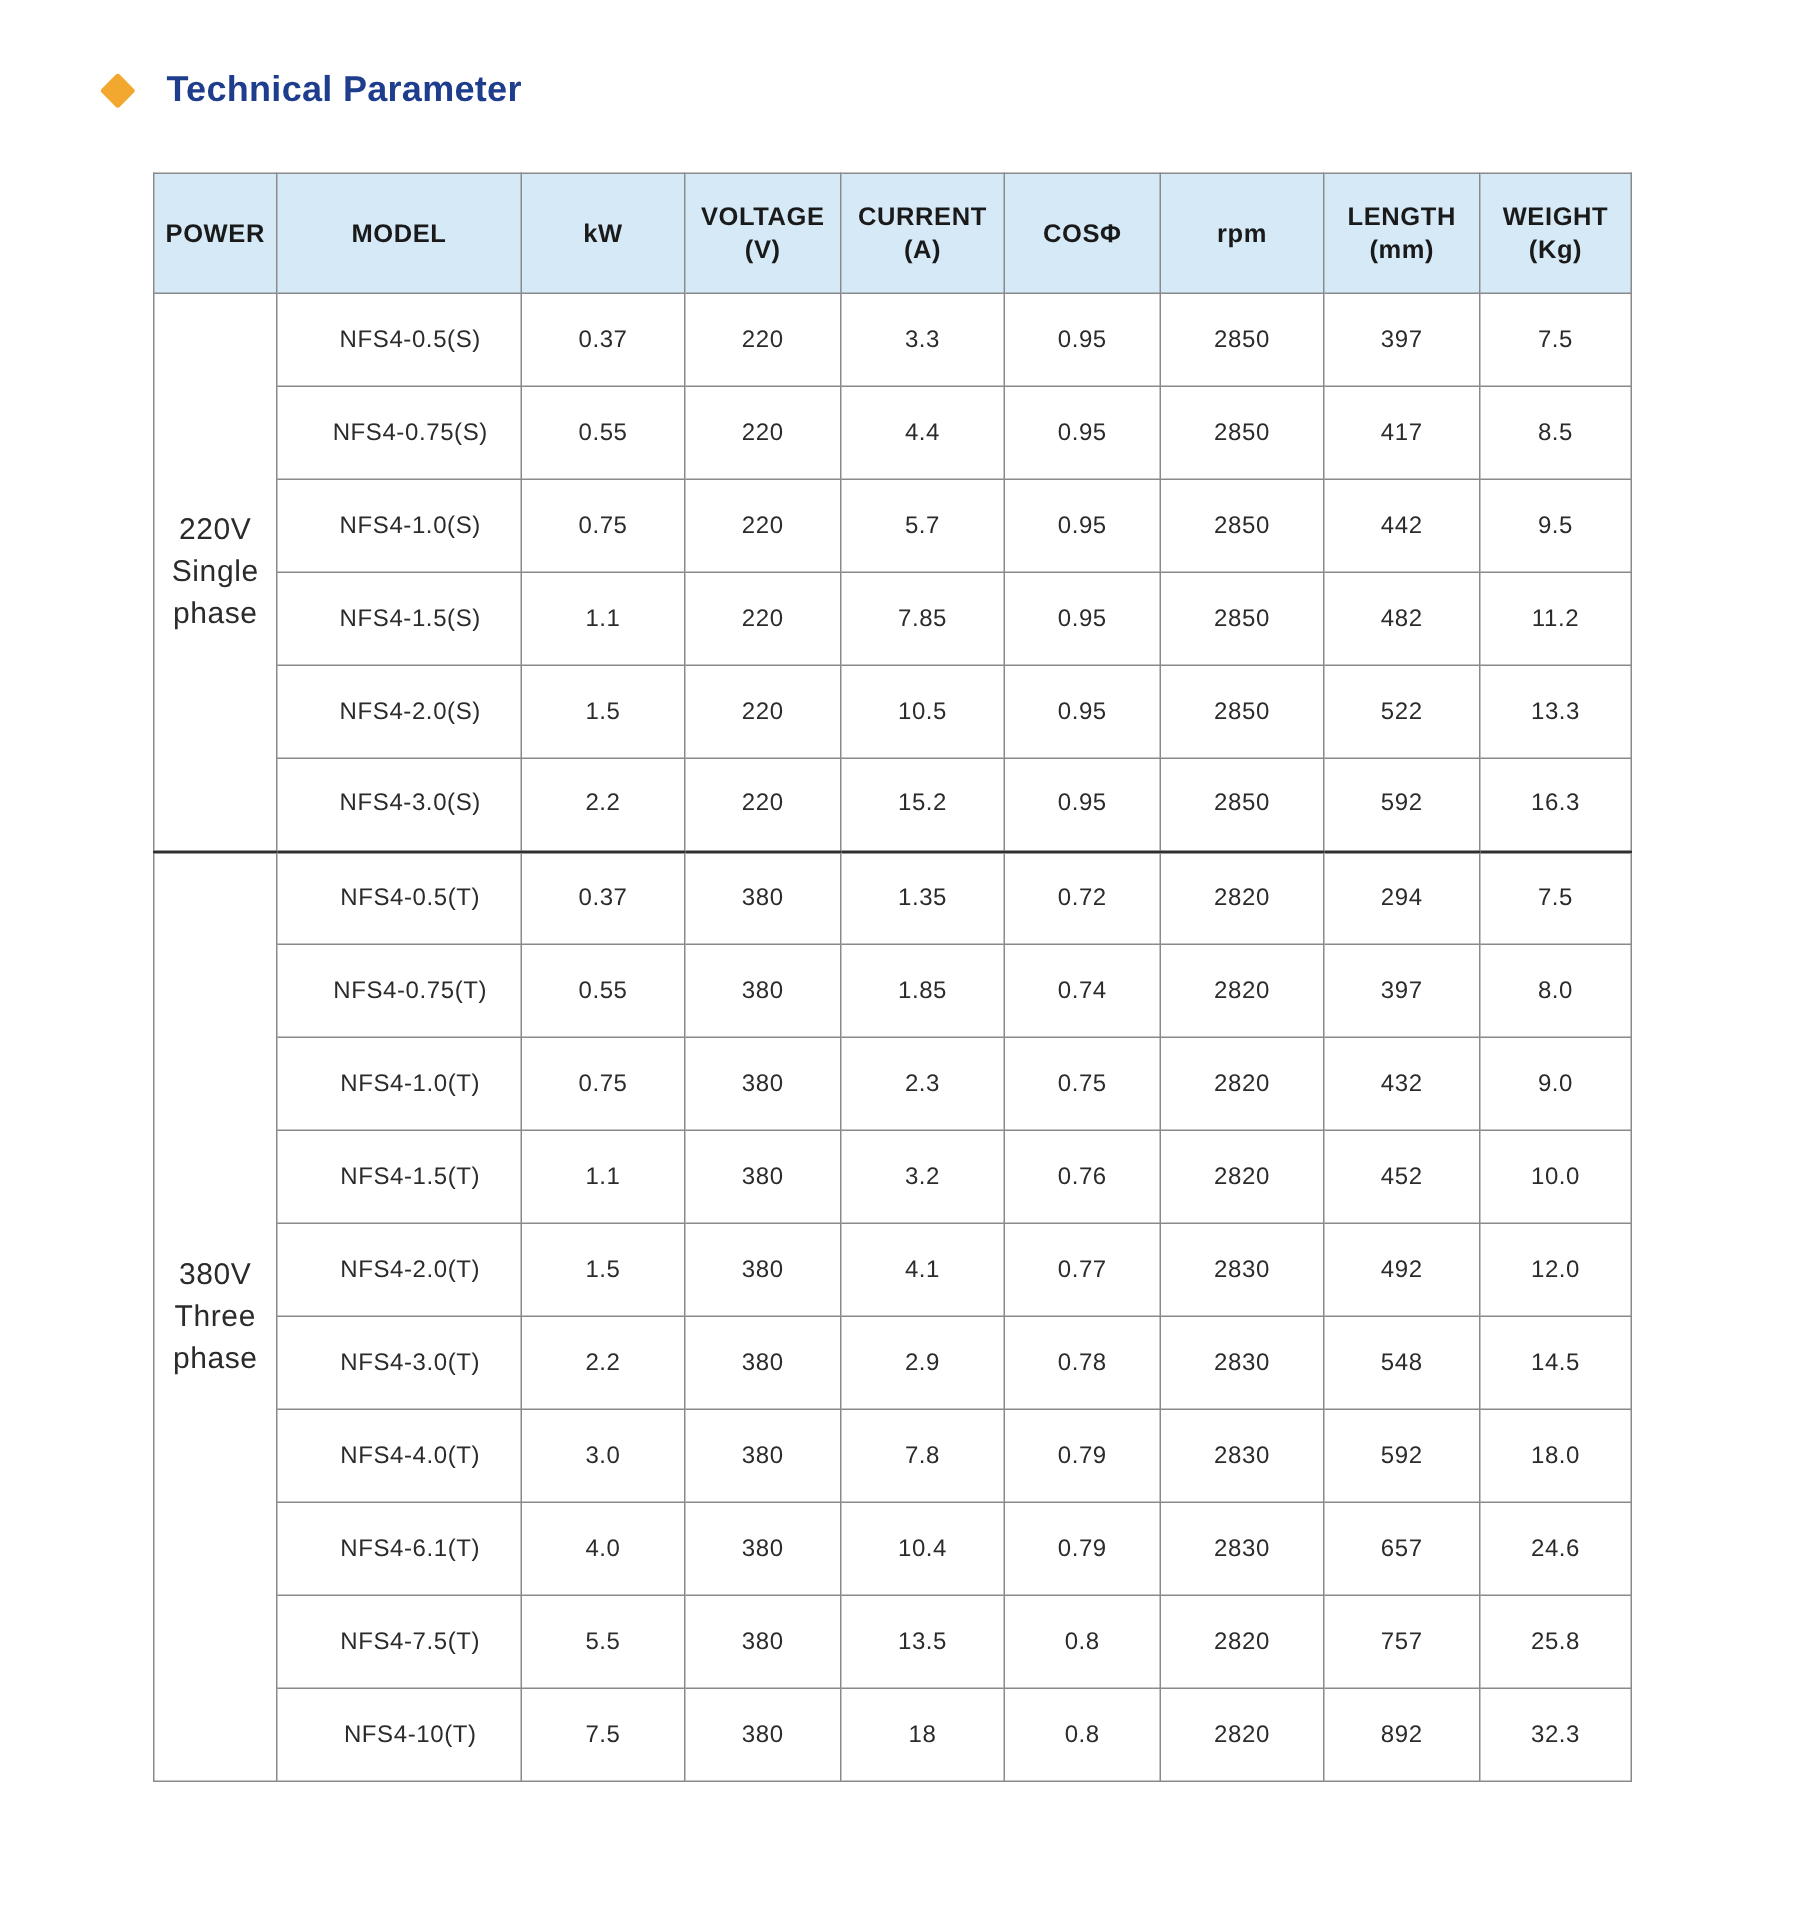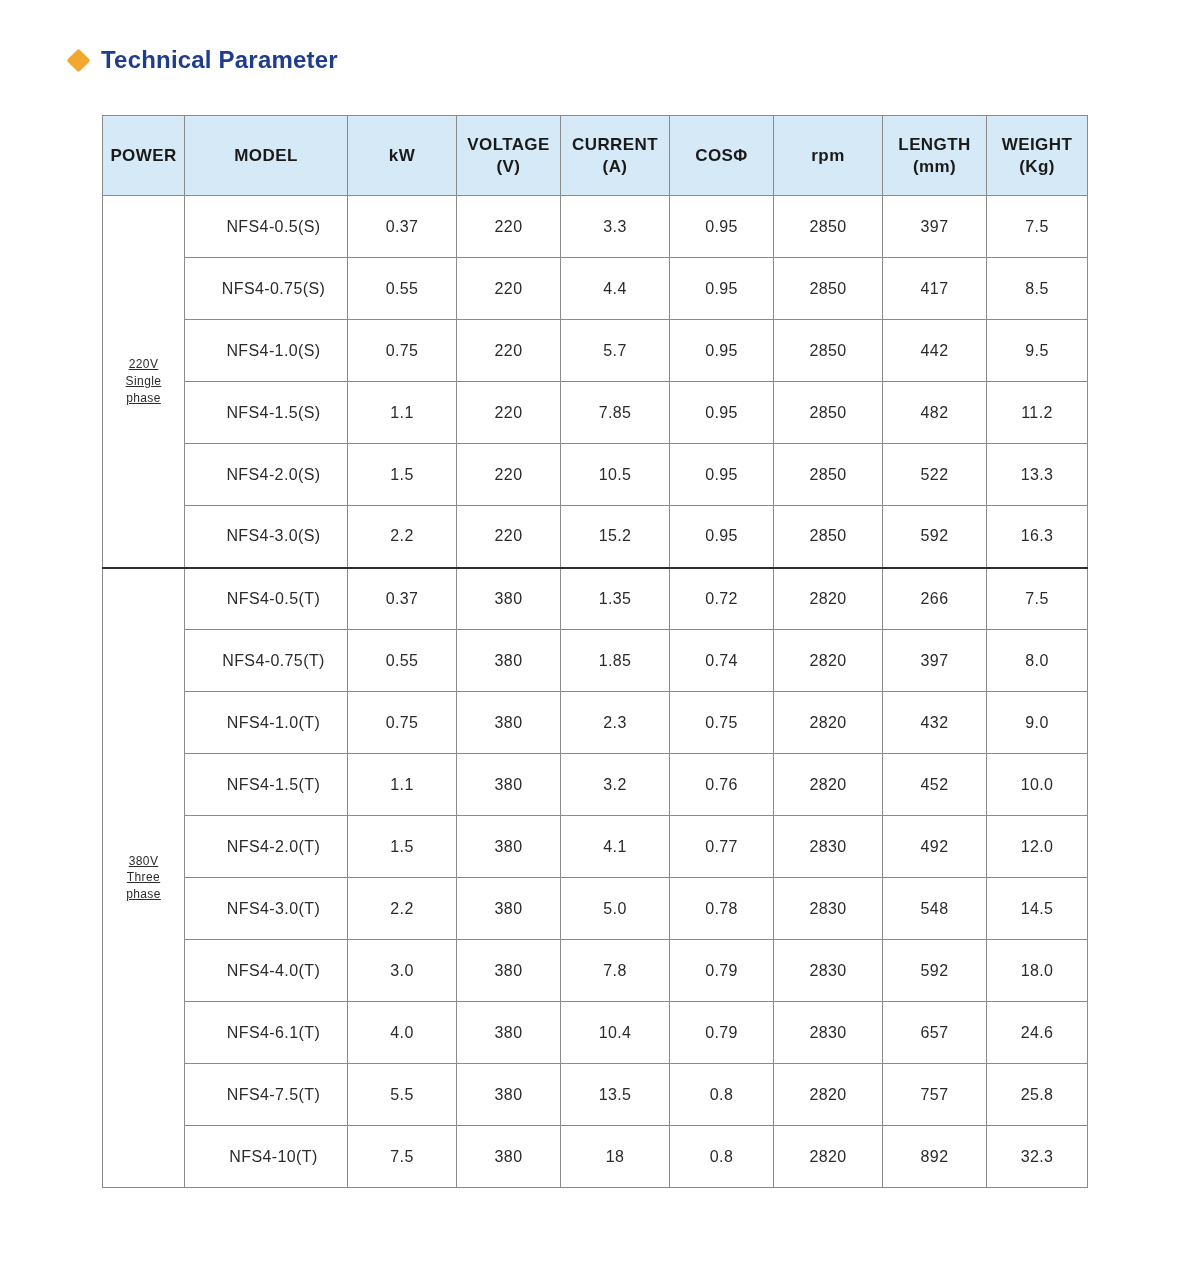"Technical Parameter" .title-row { gap: 14px -> 24px }
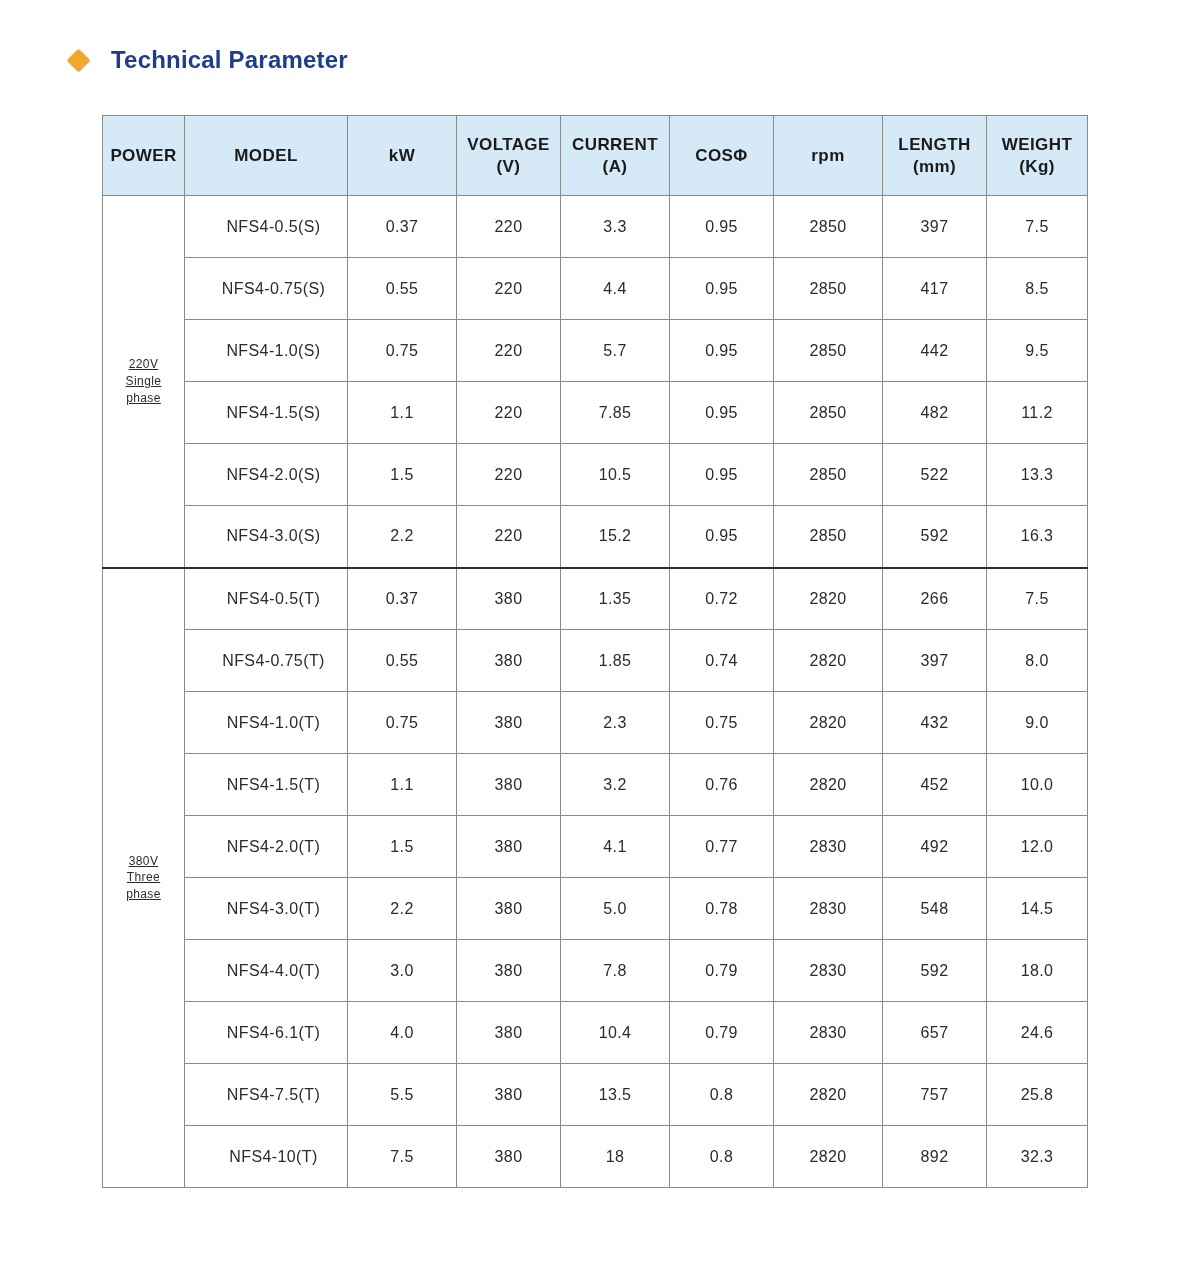"220V" td.power-cell { font-size: 12px -> 20px; text-decoration: underline -> none }
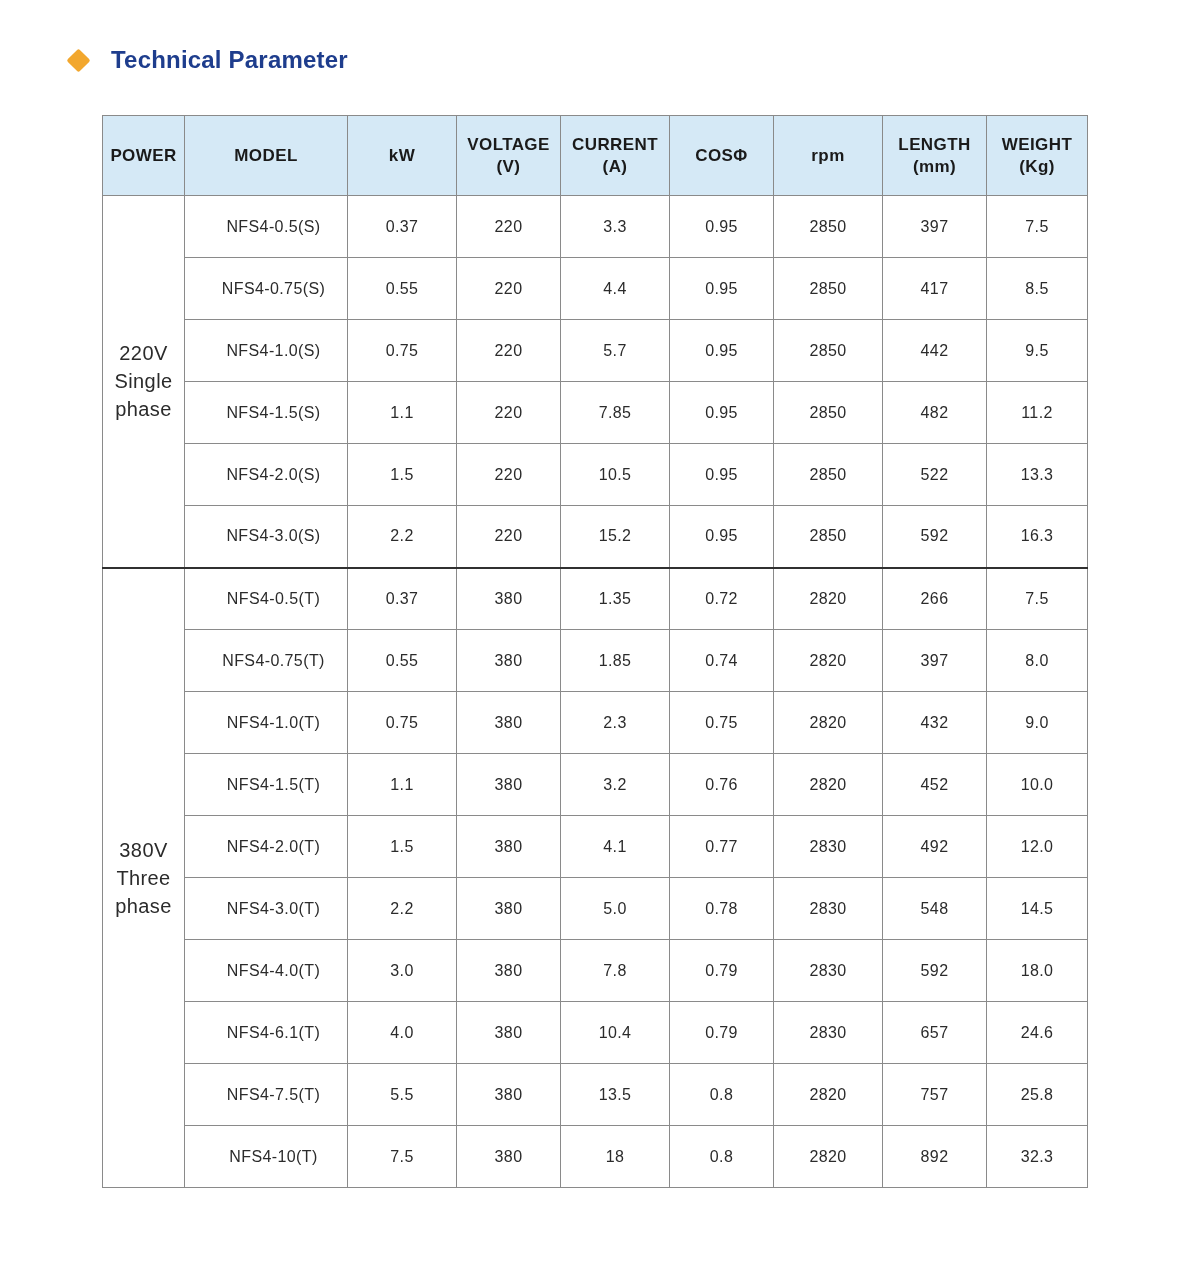"266" td { text: 266 -> 294 }
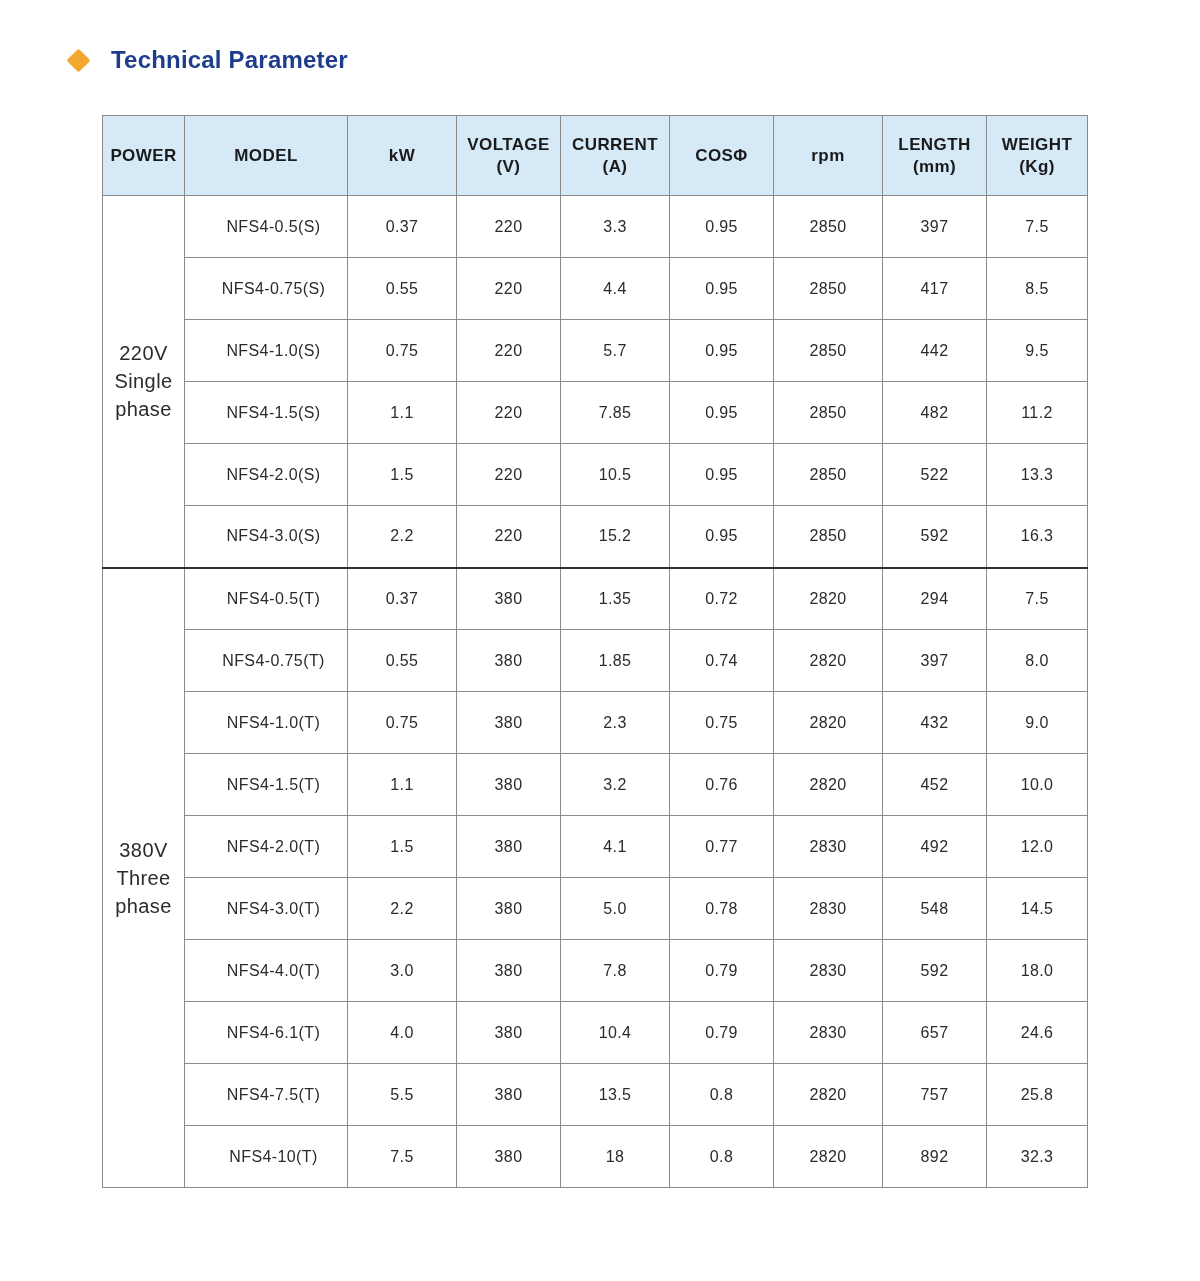"5.0" td { text: 5.0 -> 2.9 }
